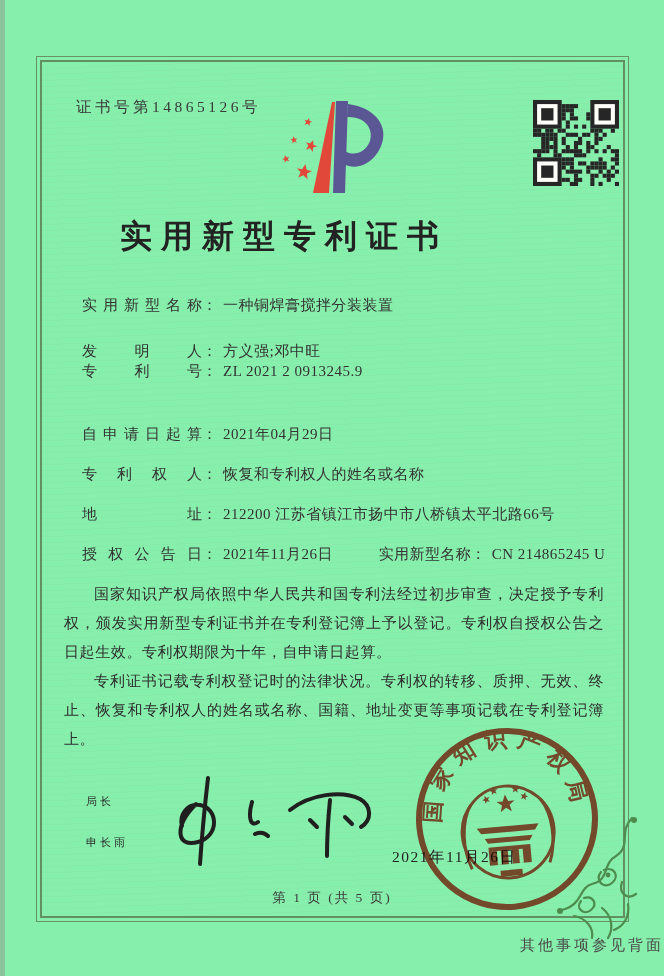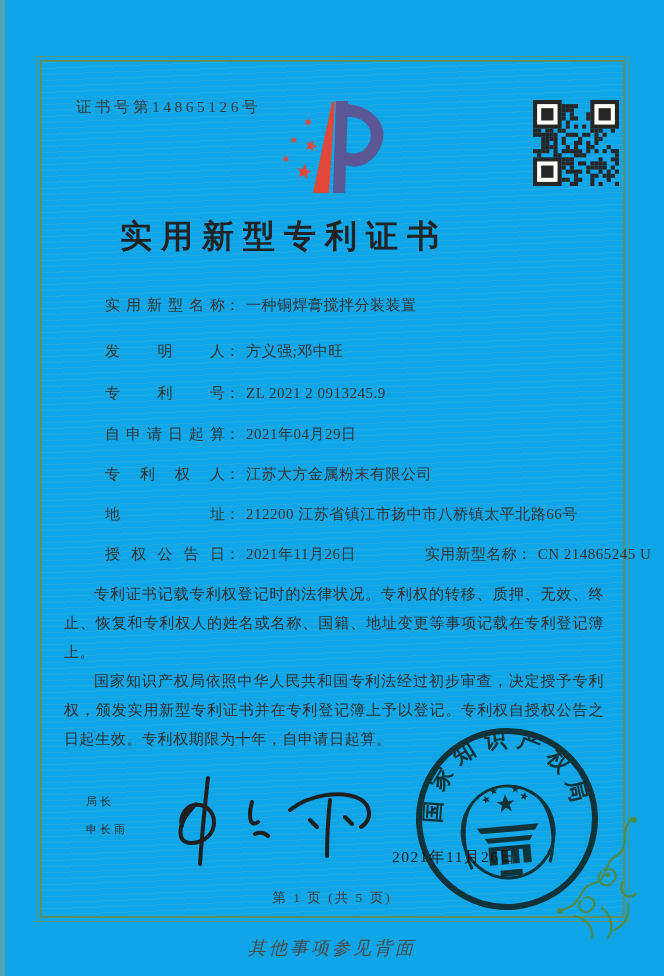"证书号第14865126号" .page { background: #0ea5e9 -> #86efac }
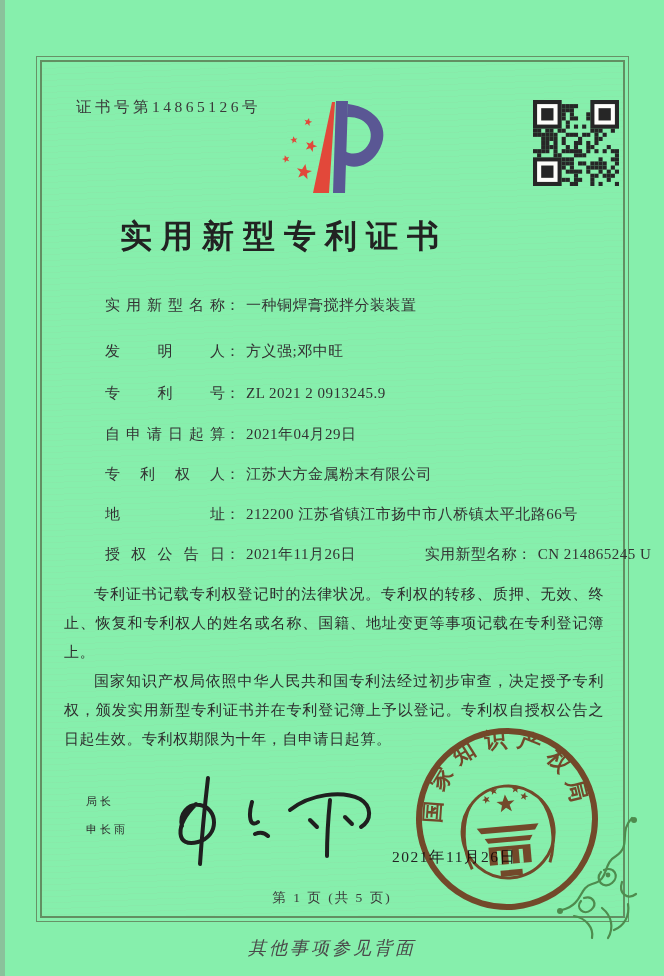"实用新型名称" .f-label { margin-left: 23px -> none }
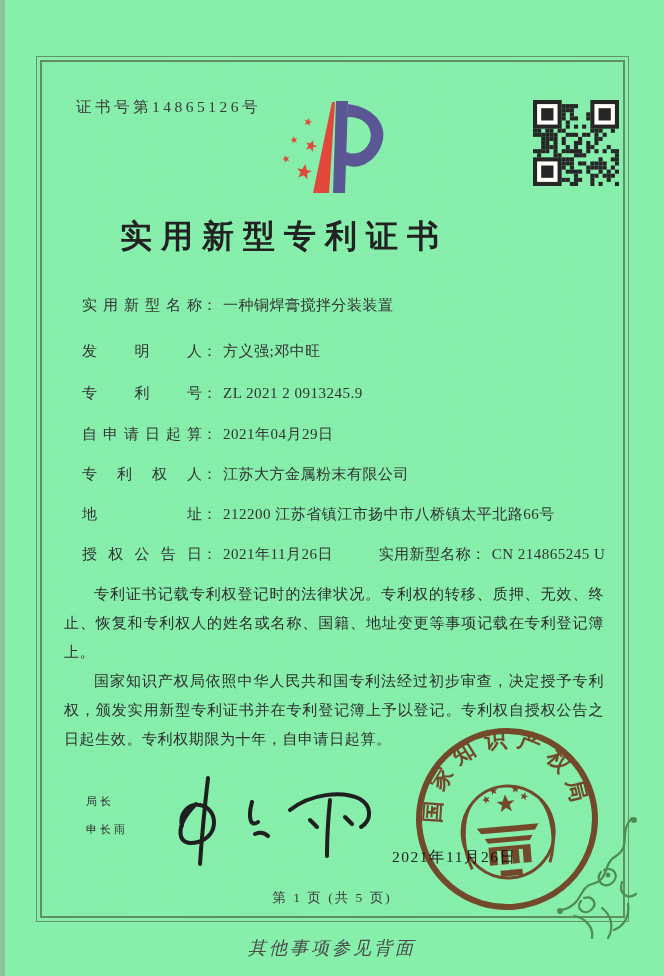"专利号： ZL 2021 2 0913245.9" .r3 { top: 384px -> 362px }
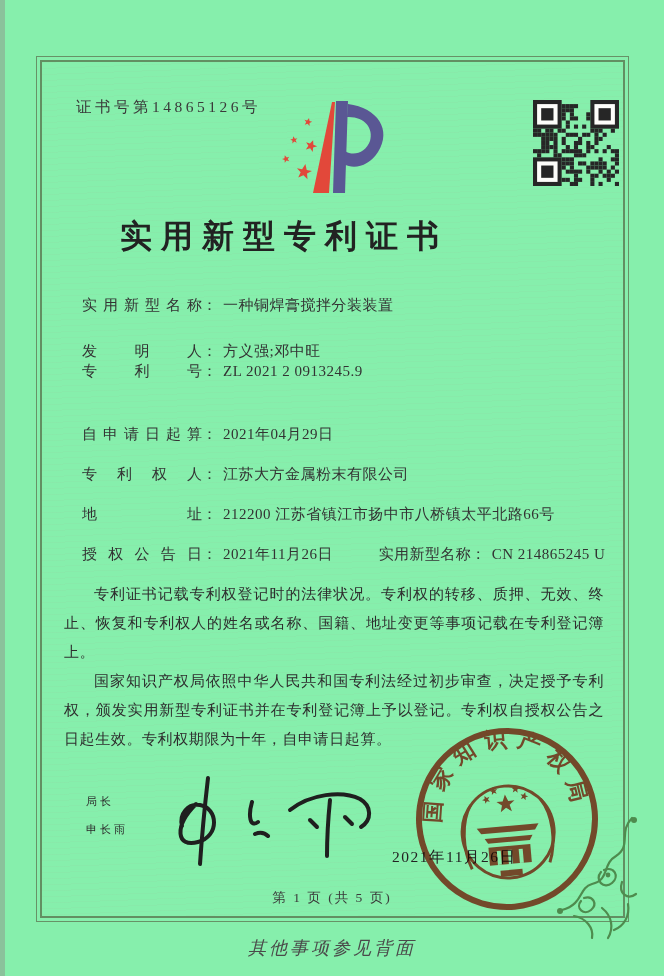"江苏大方金属粉末有限公司" span.f-value { text: 江苏大方金属粉末有限公司 -> 恢复和专利权人的姓名或名称 }
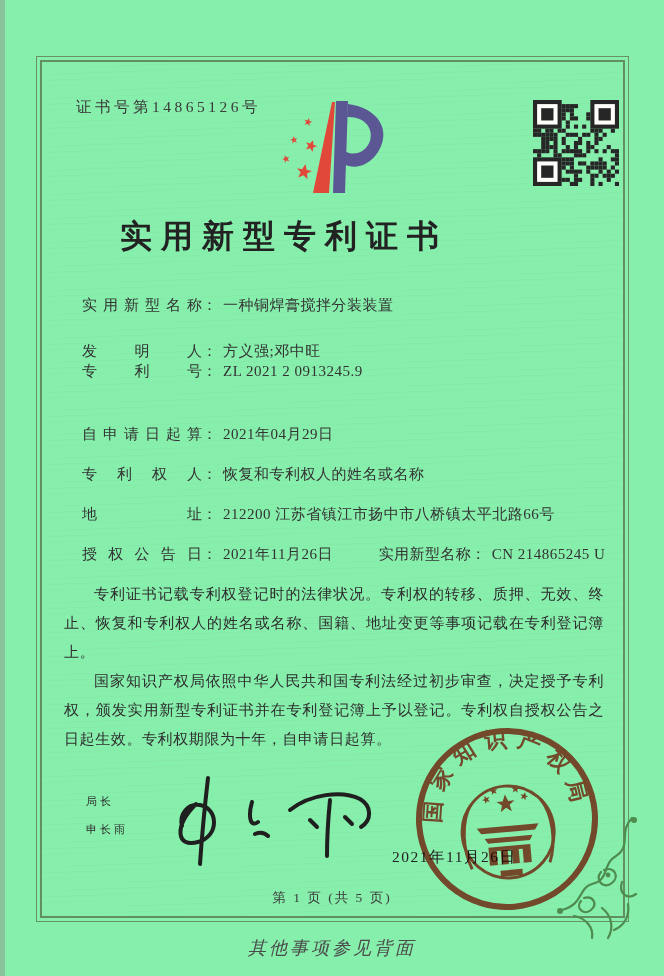"专利证书记载专利权登记时的法律状况。专利权的转移、质押、无效、终止、恢复和专利权" p { order: before "国家知识产权局依照中华人民共和国专利法经过初步审查，决定授予专利权，颁发实用新型" -> after "国家知识产权局依照中华人民共和国专利法经过初步审查，决定授予专利权，颁发实用新型" }
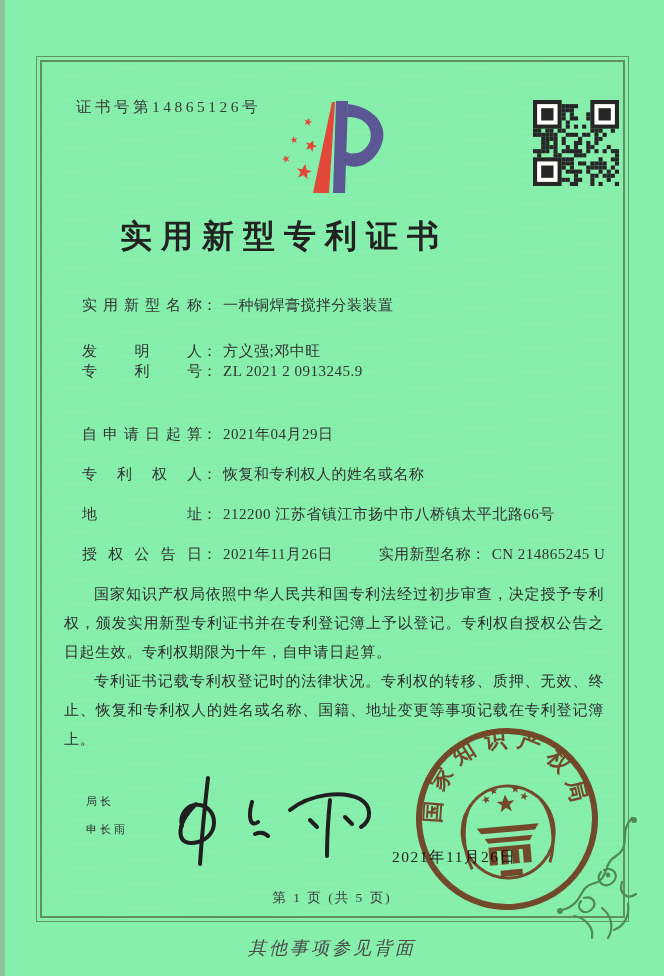"申长雨" .commissioner .name { margin-top: 13px -> 26px }
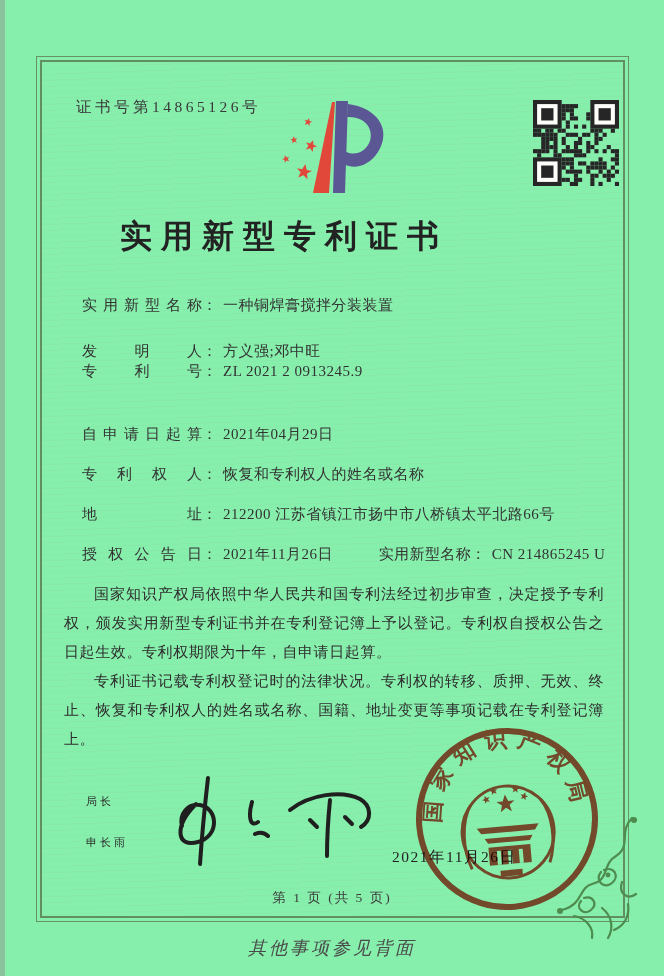"其他事项参见背面" .back-note { font-size: 18px -> 15px; font-style: italic -> none; text-align: center -> right }
